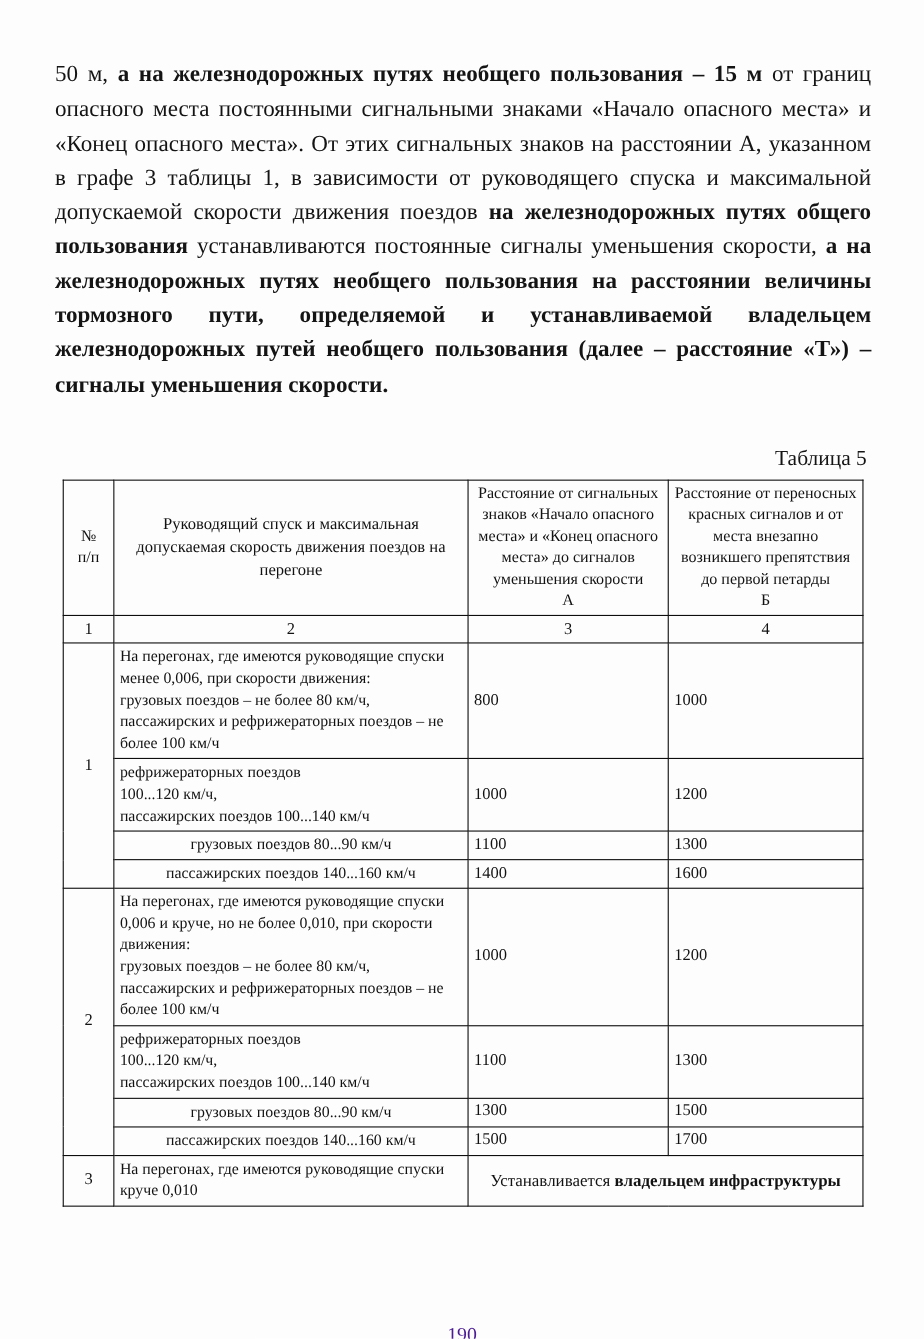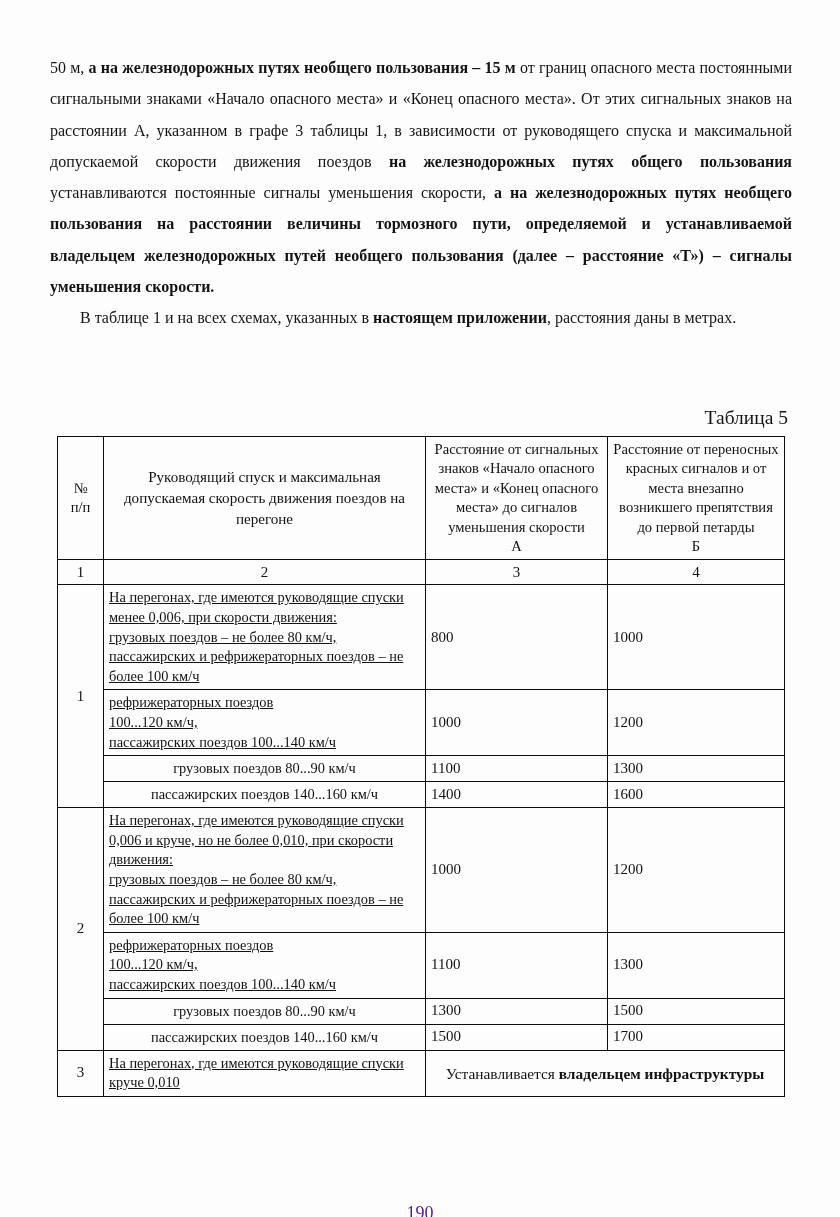"50 м, а на железнодорожных" .body-text { font-size: 16px -> 21px }
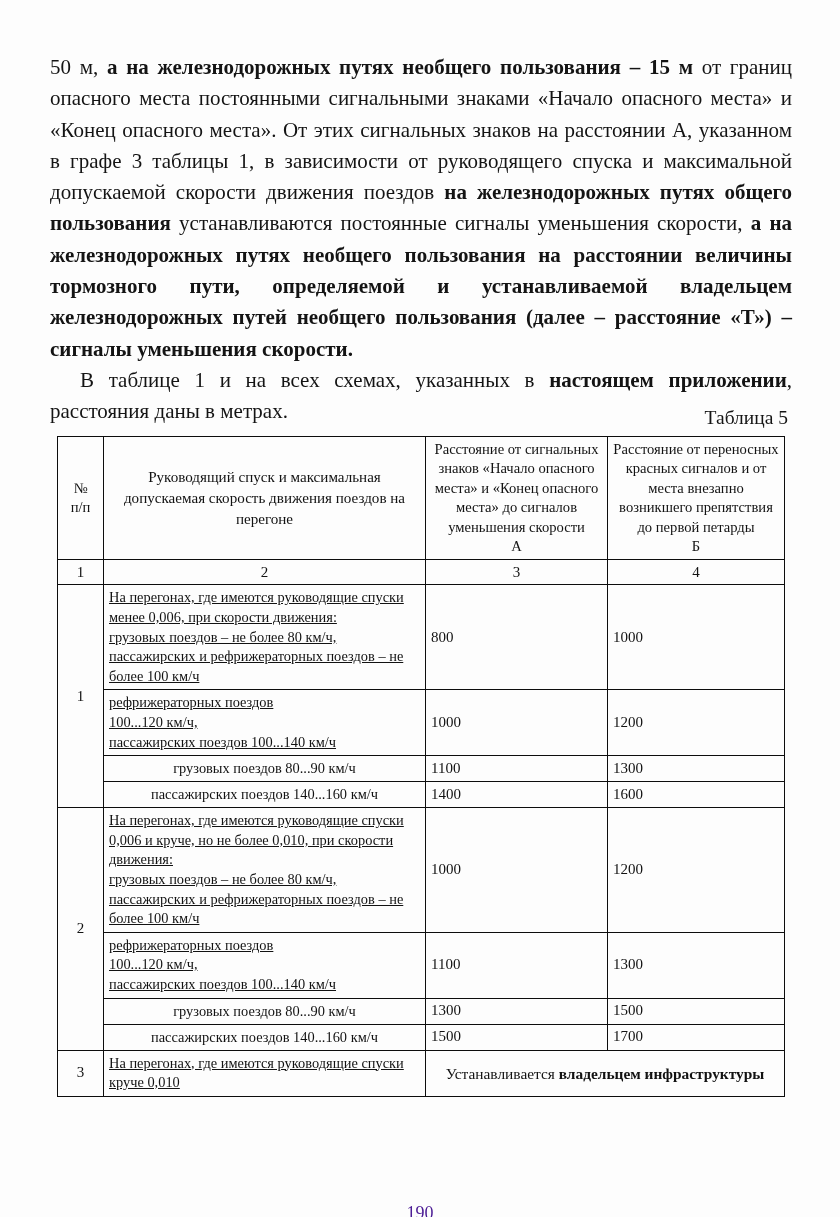"В таблице 1 и на" p.indent { html: <p><span>В таблице 1 и на всех схемах, указанных в </span><span>настоящем приложении</span><span>, расстояния даны в метрах.</span></p> -> none }
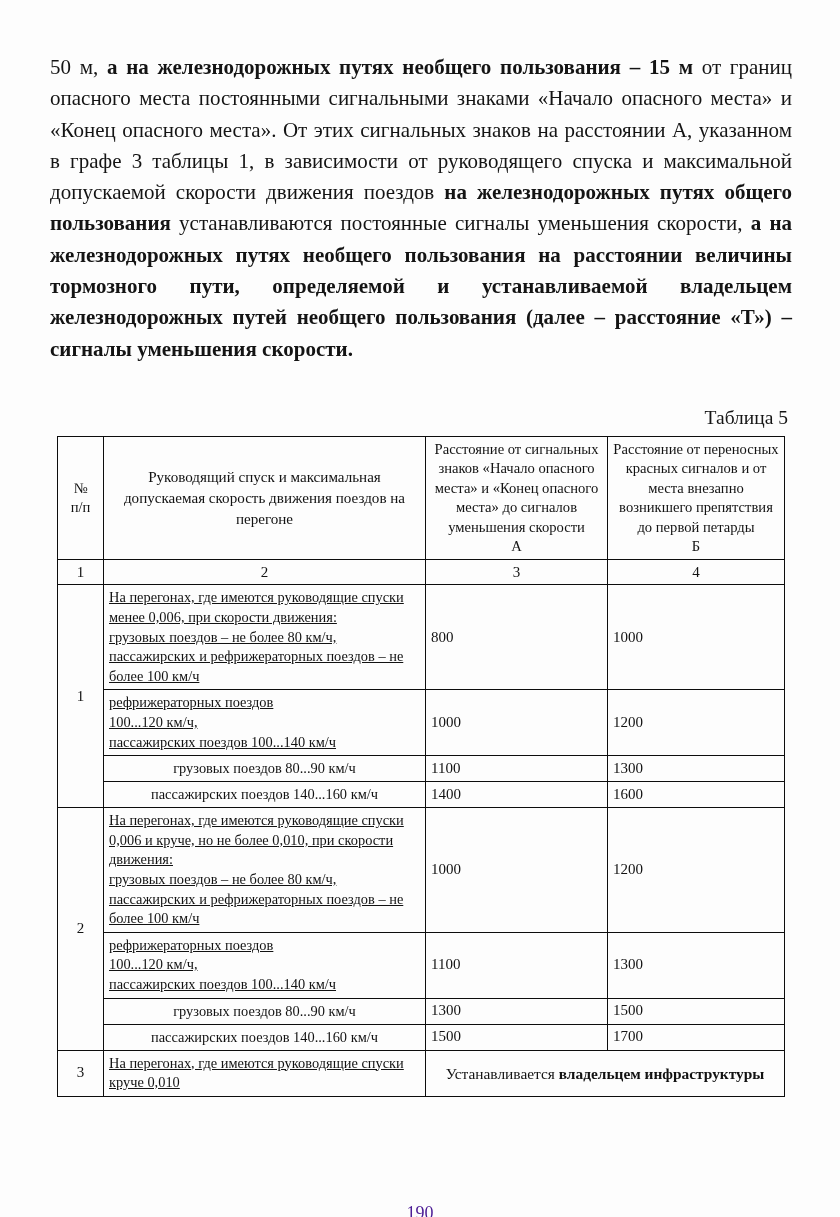"На перегонах, где имеются руководящие" td.desc { text-decoration: underline -> none }
